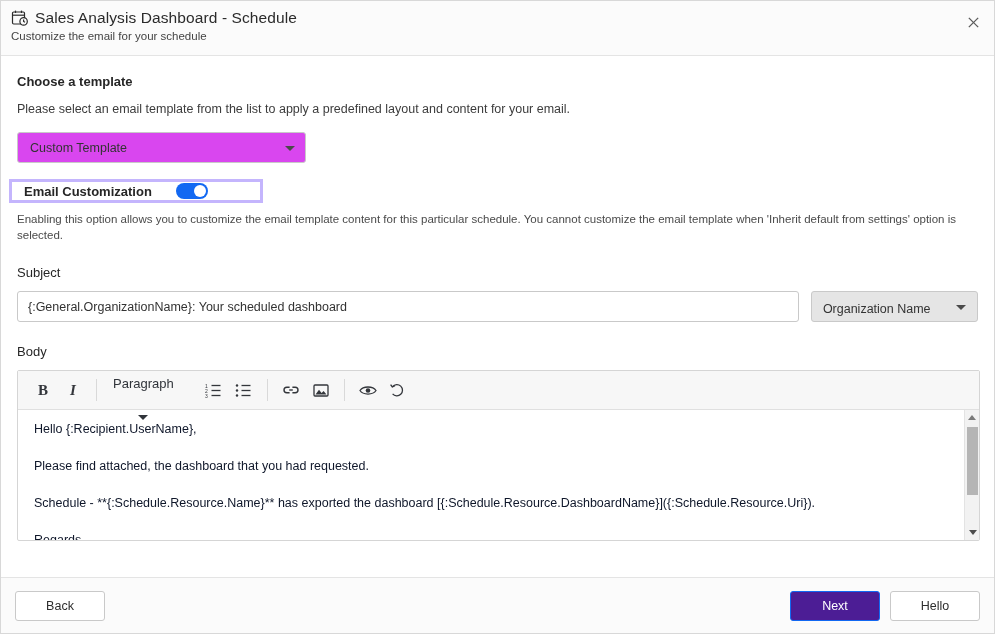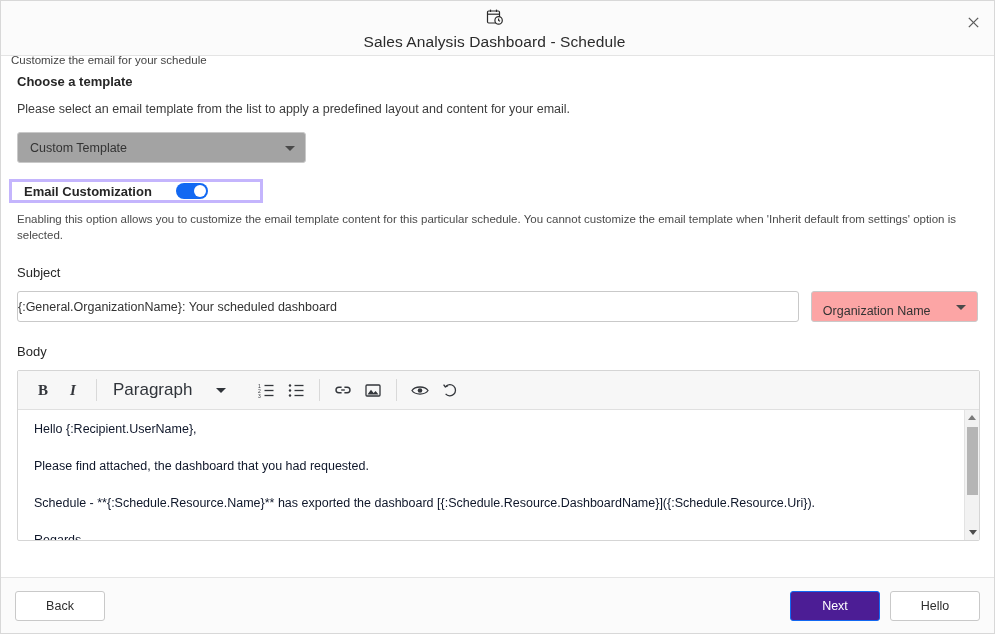"Sales Analysis Dashboard - Schedule" .title-row { flex-direction: column -> none }
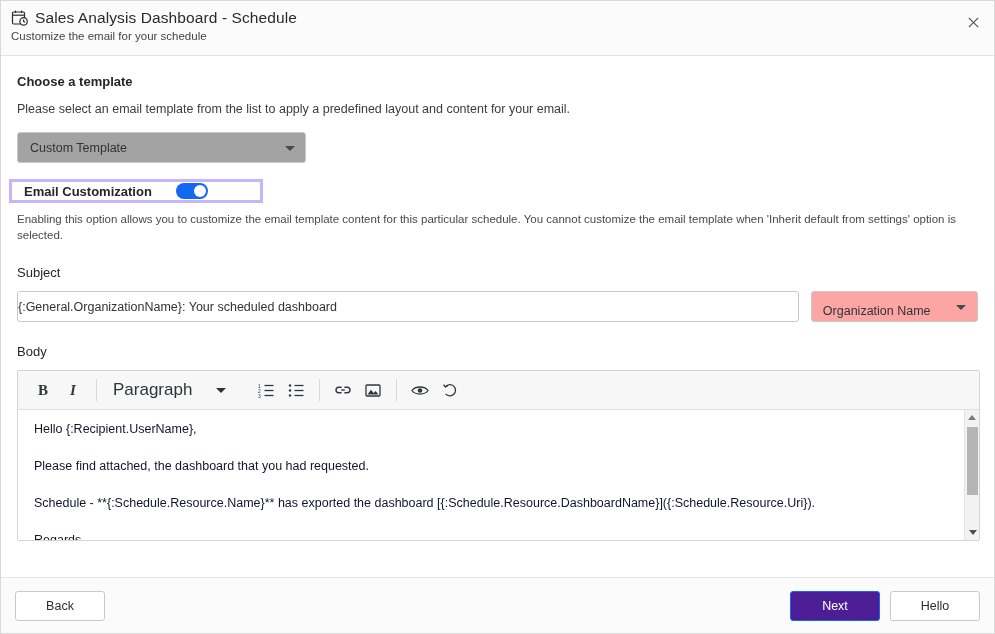"Custom Template" .select { background: #a3a3a3 -> #d946ef }
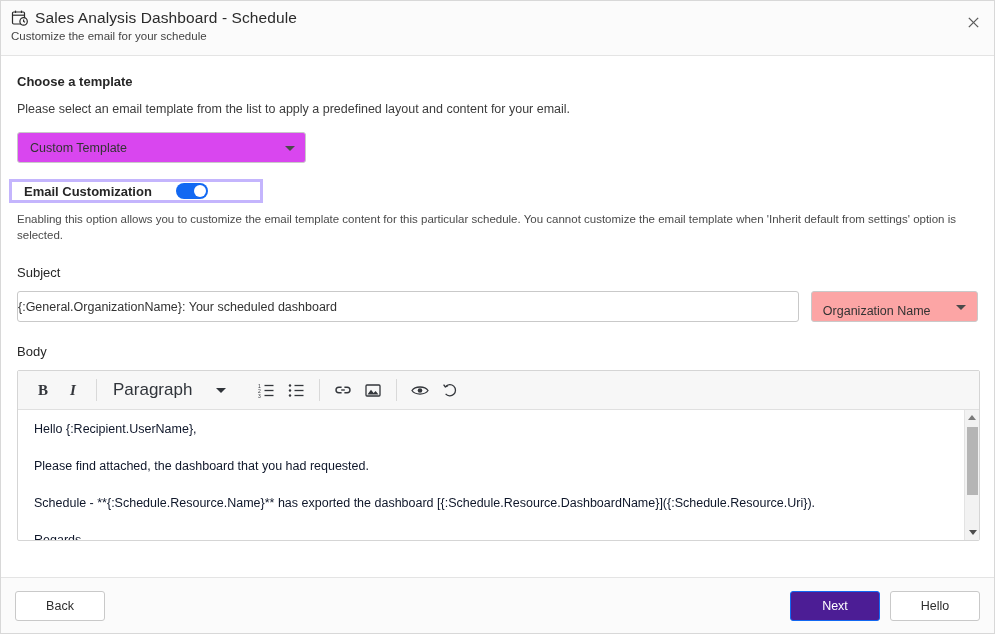"{:General.OrganizationName}: Your" .text-input { padding: 0 0 -> 0 10px }
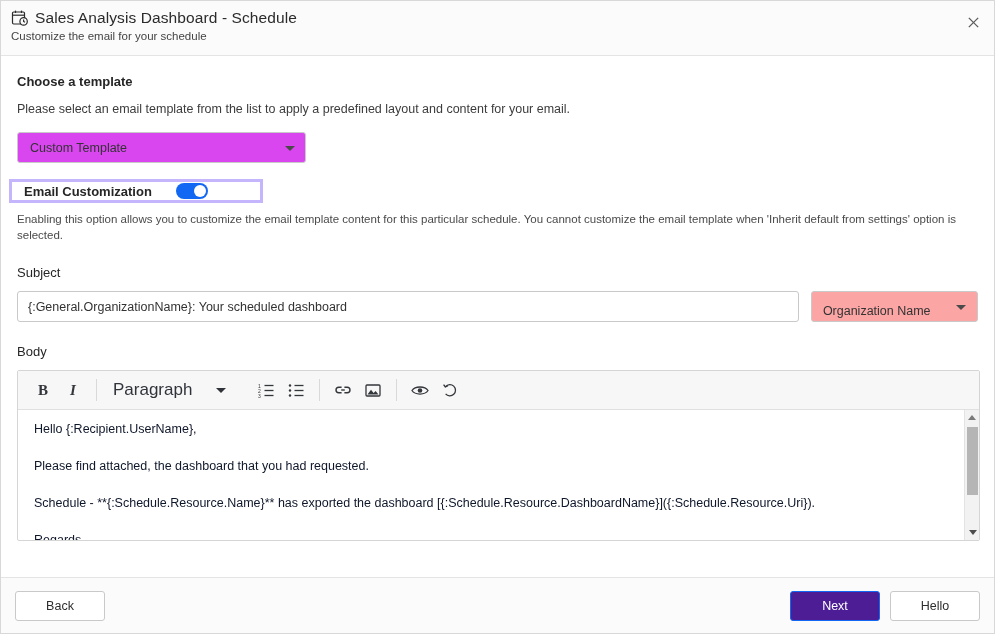"Organization Name" .org-select { align-items: none -> center; background: #fca5a5 -> #e5e5e5; padding: 12px 24px 0 11px -> 4px 24px 0 11px }
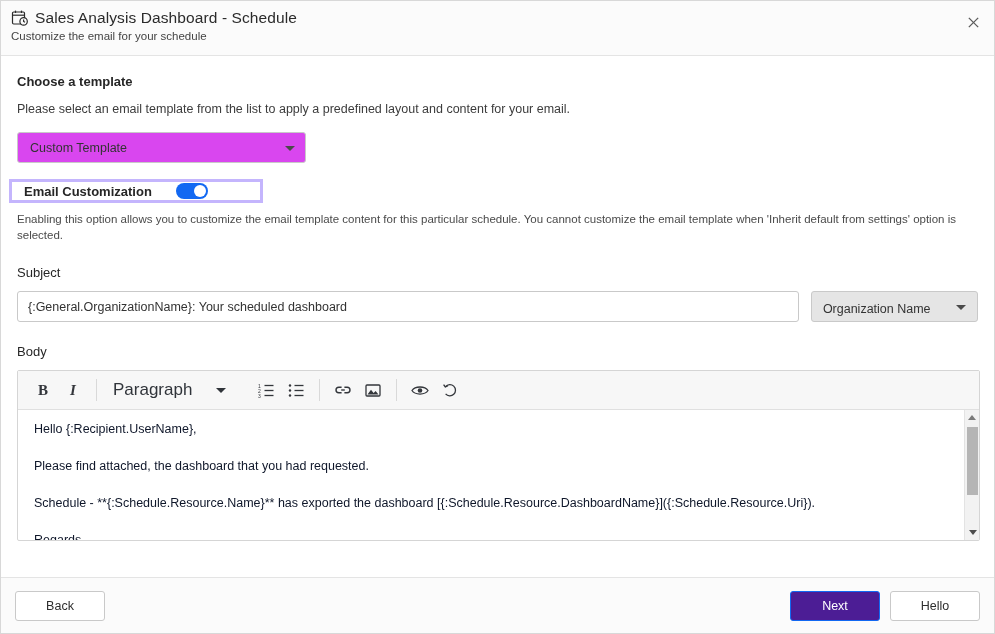"Paragraph" .tb-para { flex-direction: none -> column; font-size: 17px -> 13px }
